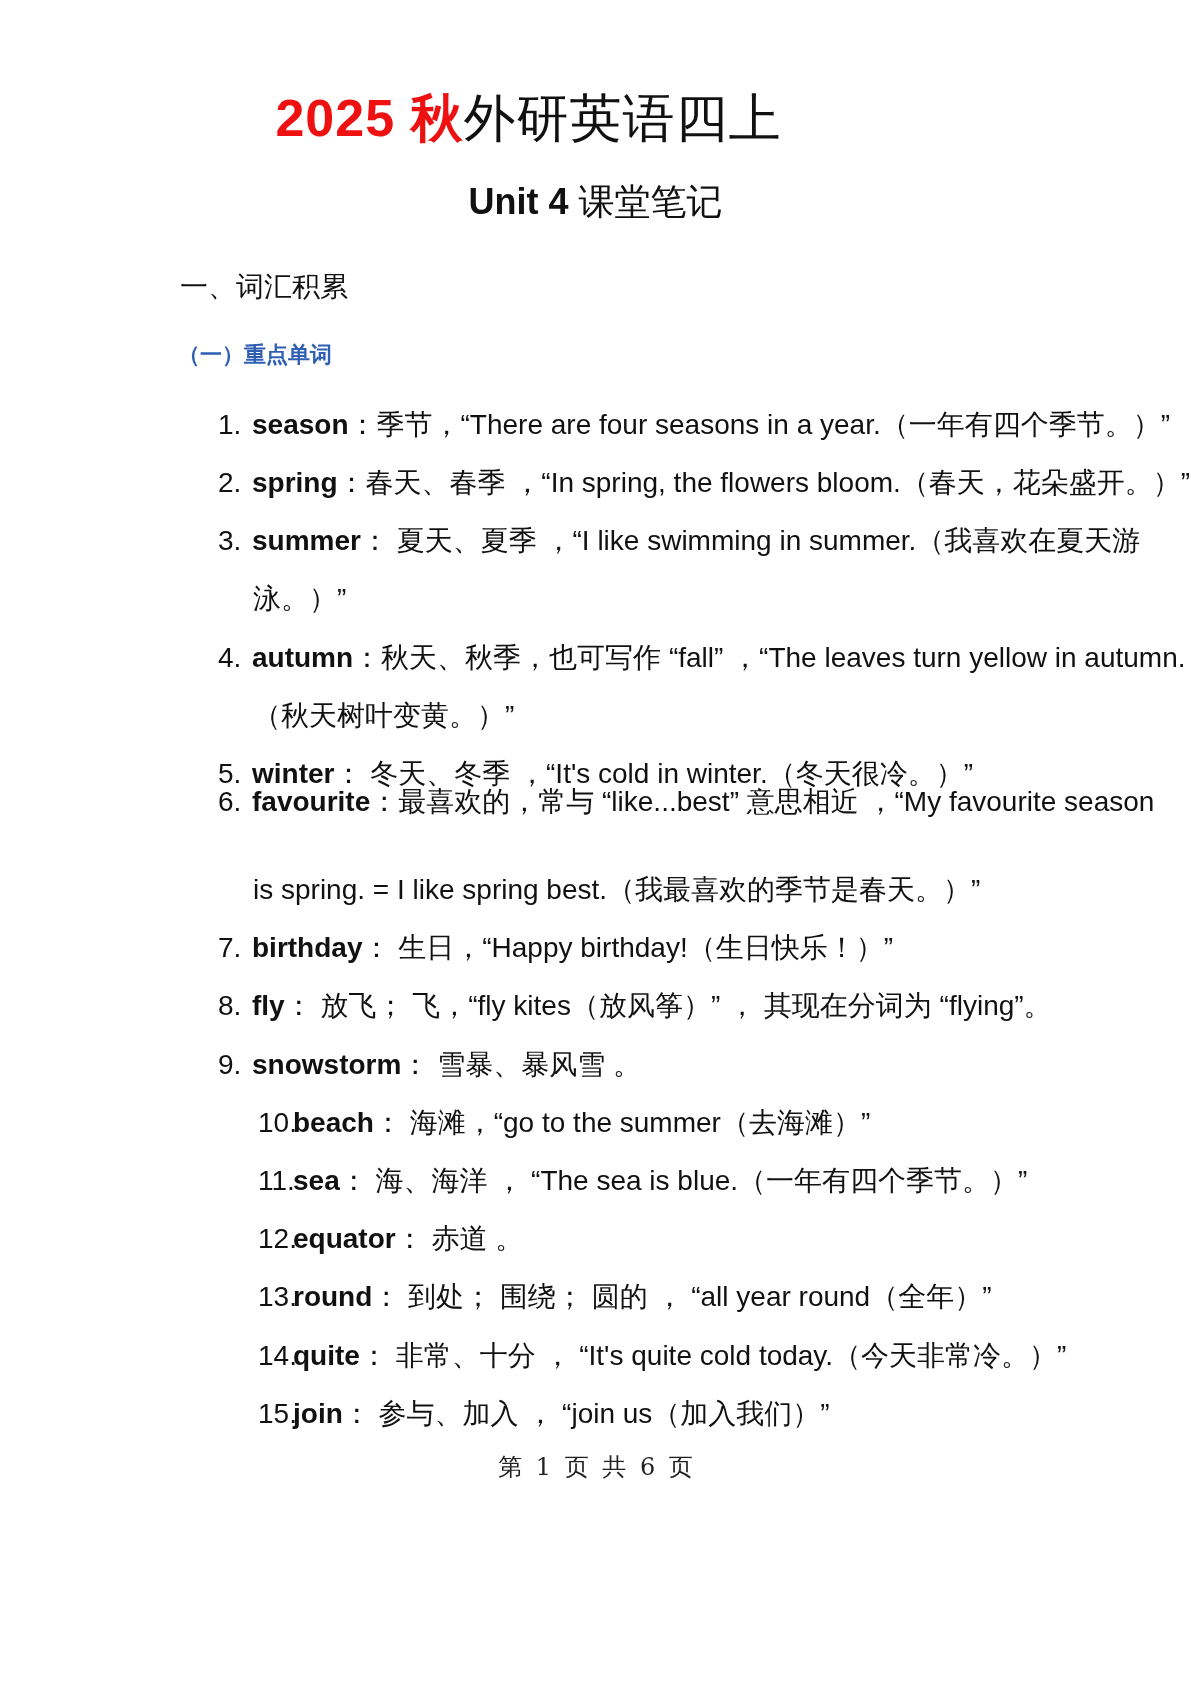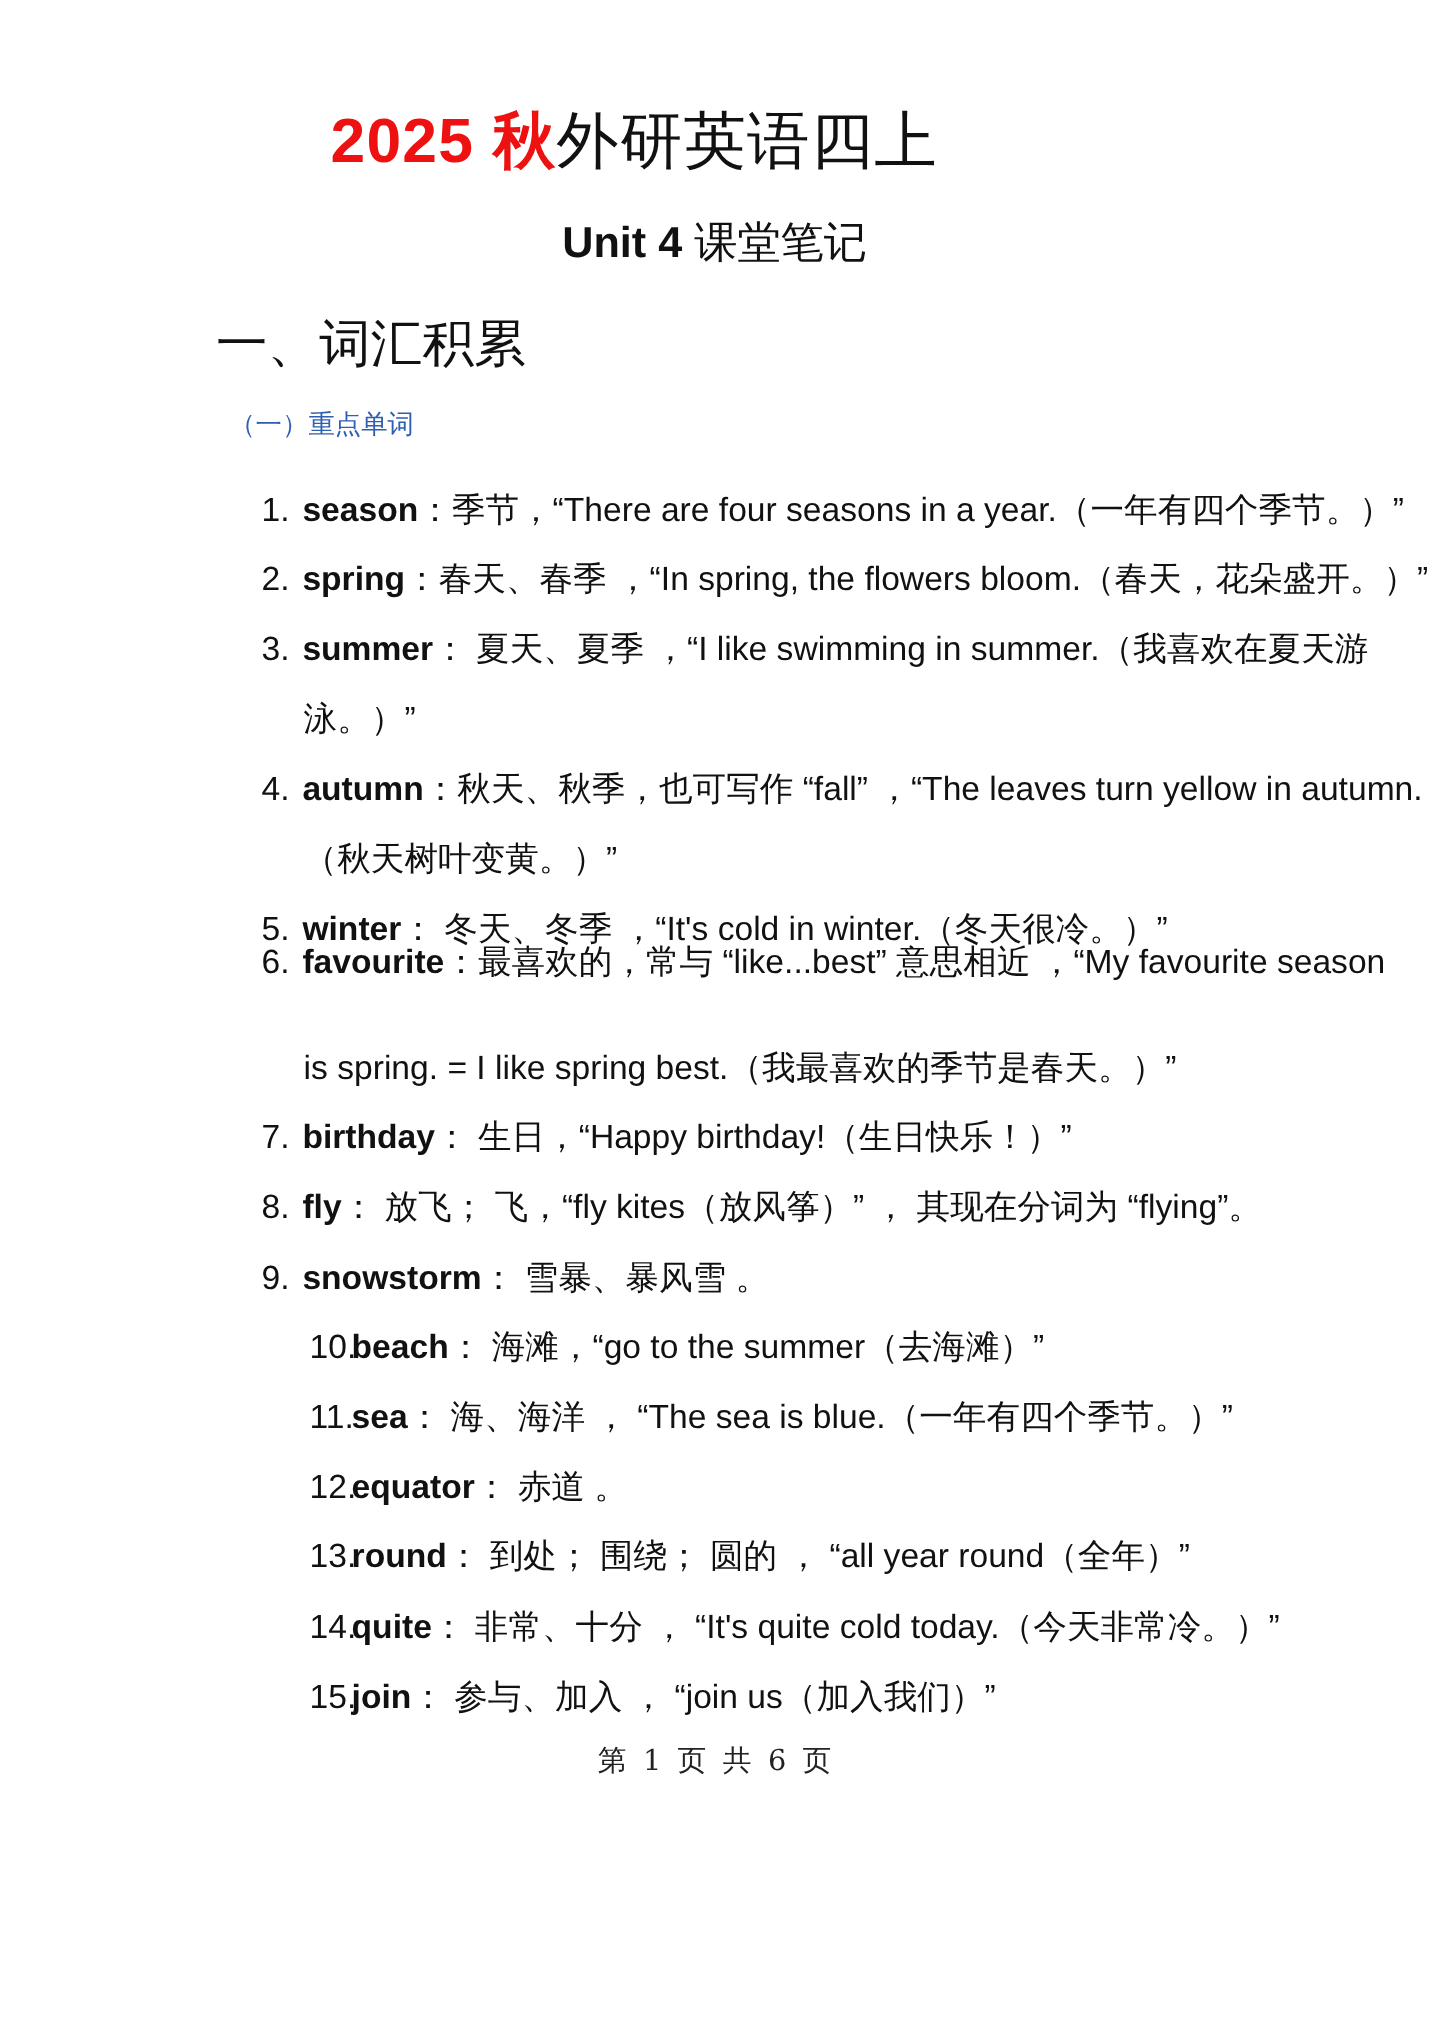"一、词汇积累" .section { font-size: 43px -> 28px }
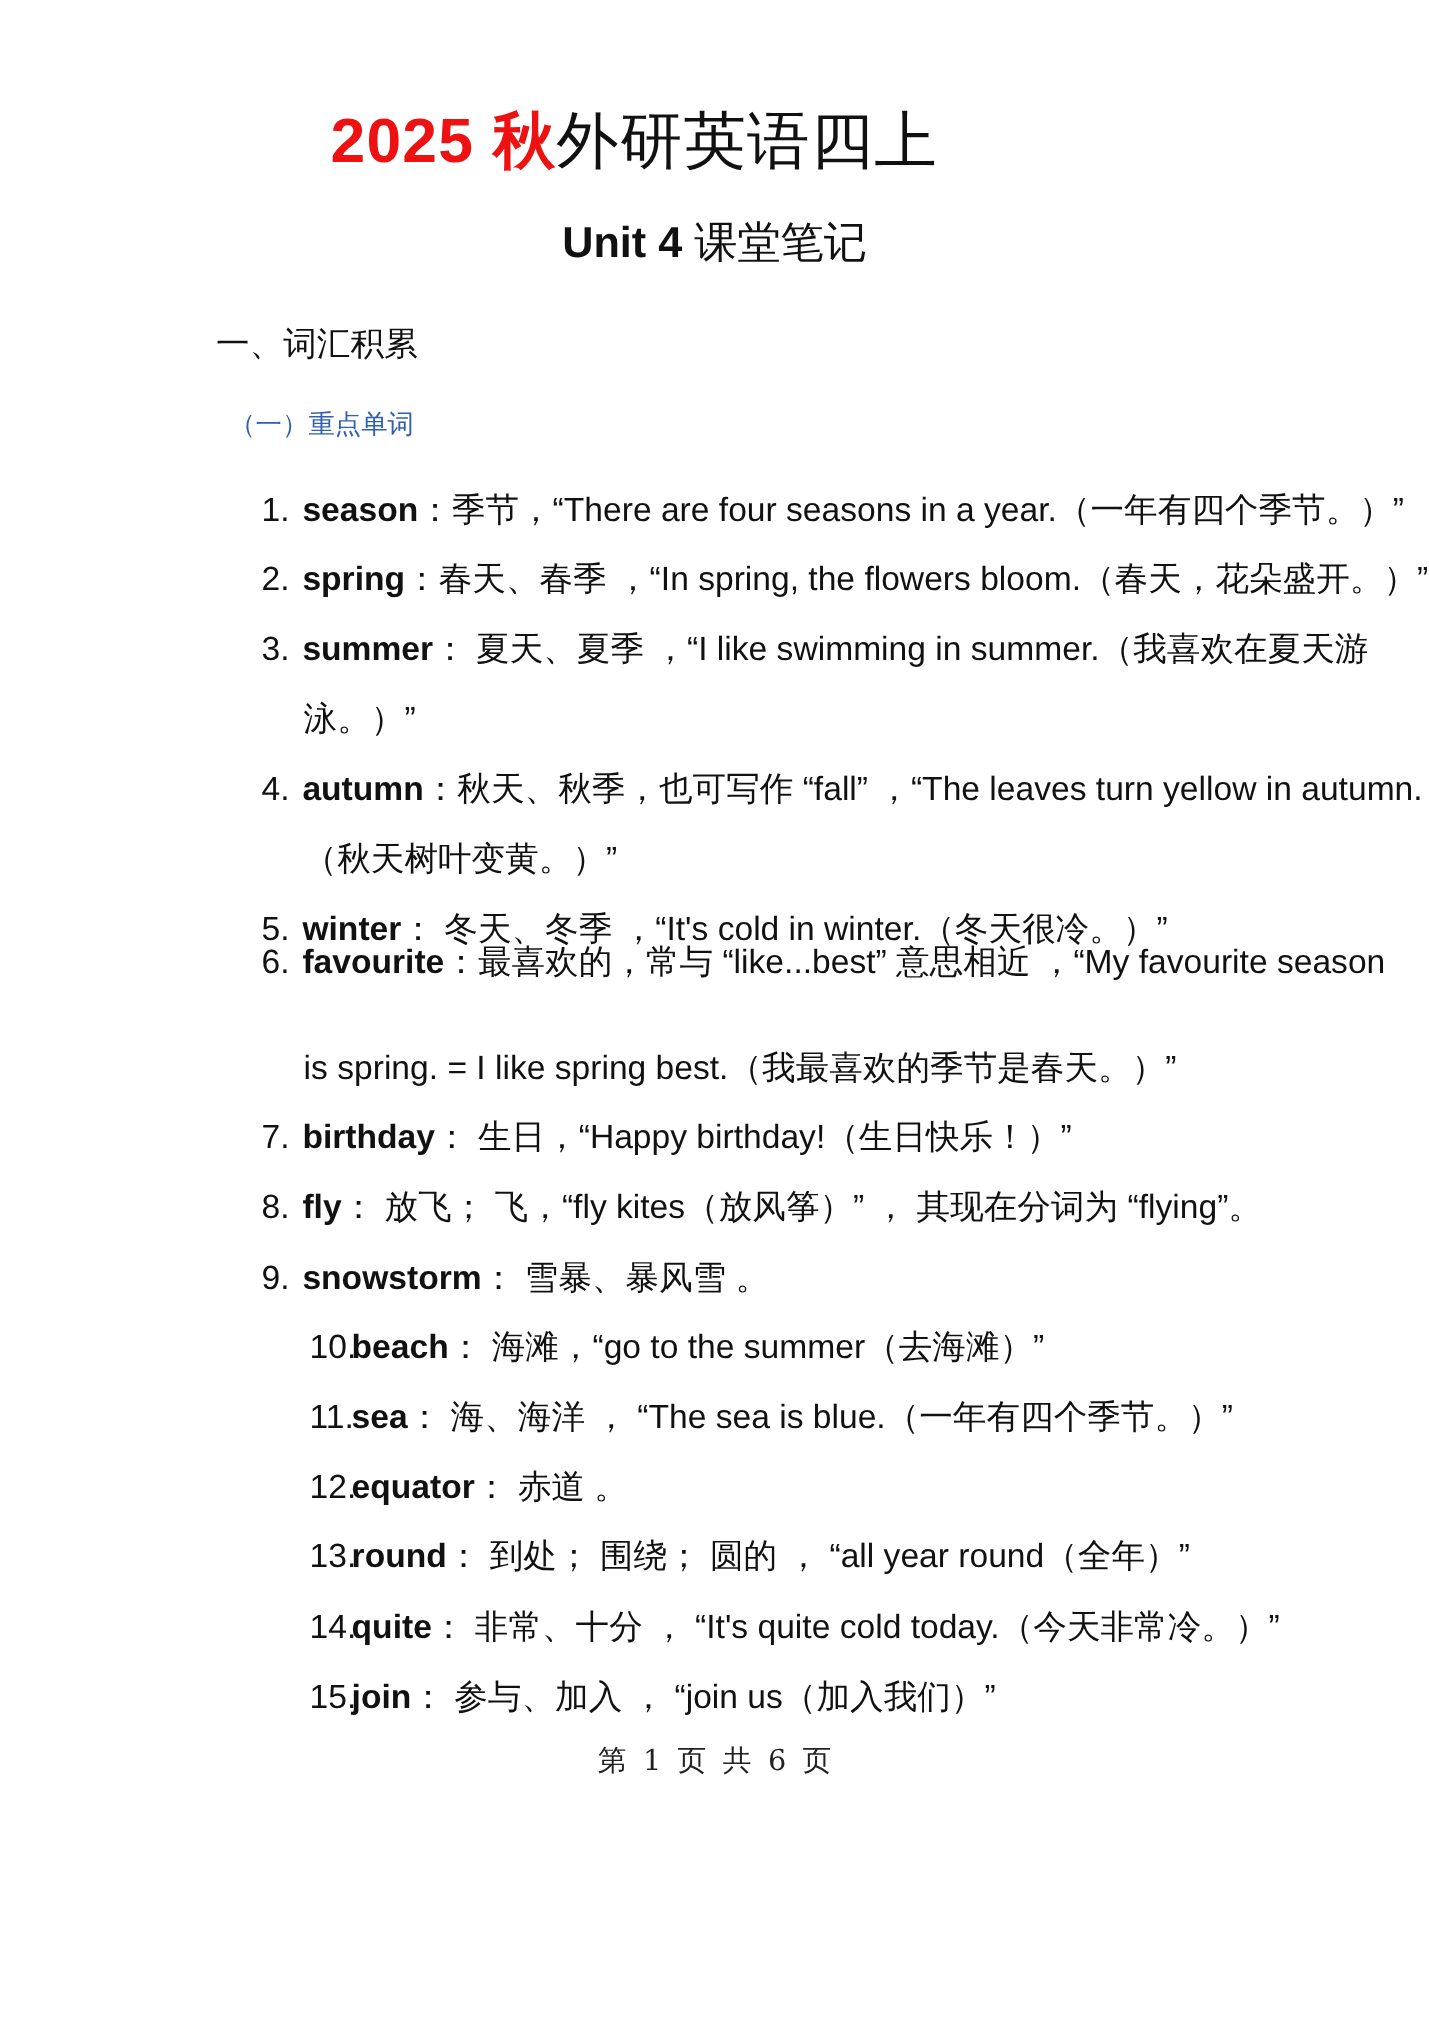"（一）重点单词" .subsection { font-weight: normal -> bold; left: 191px -> 178px }
